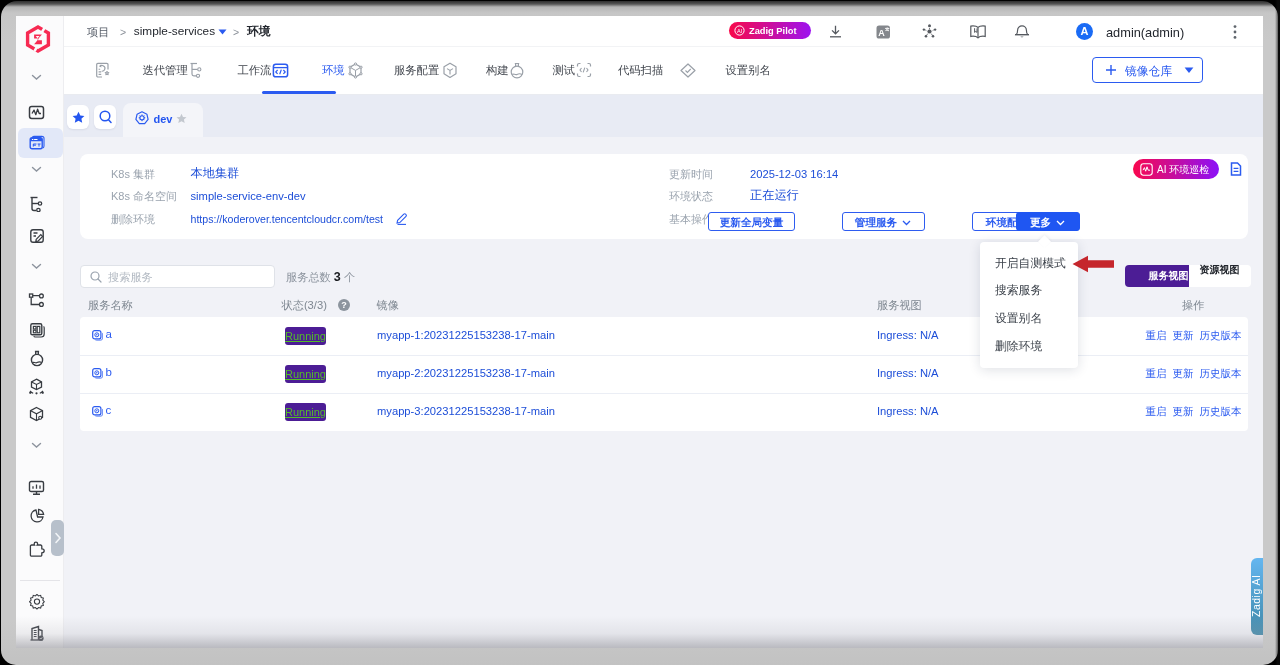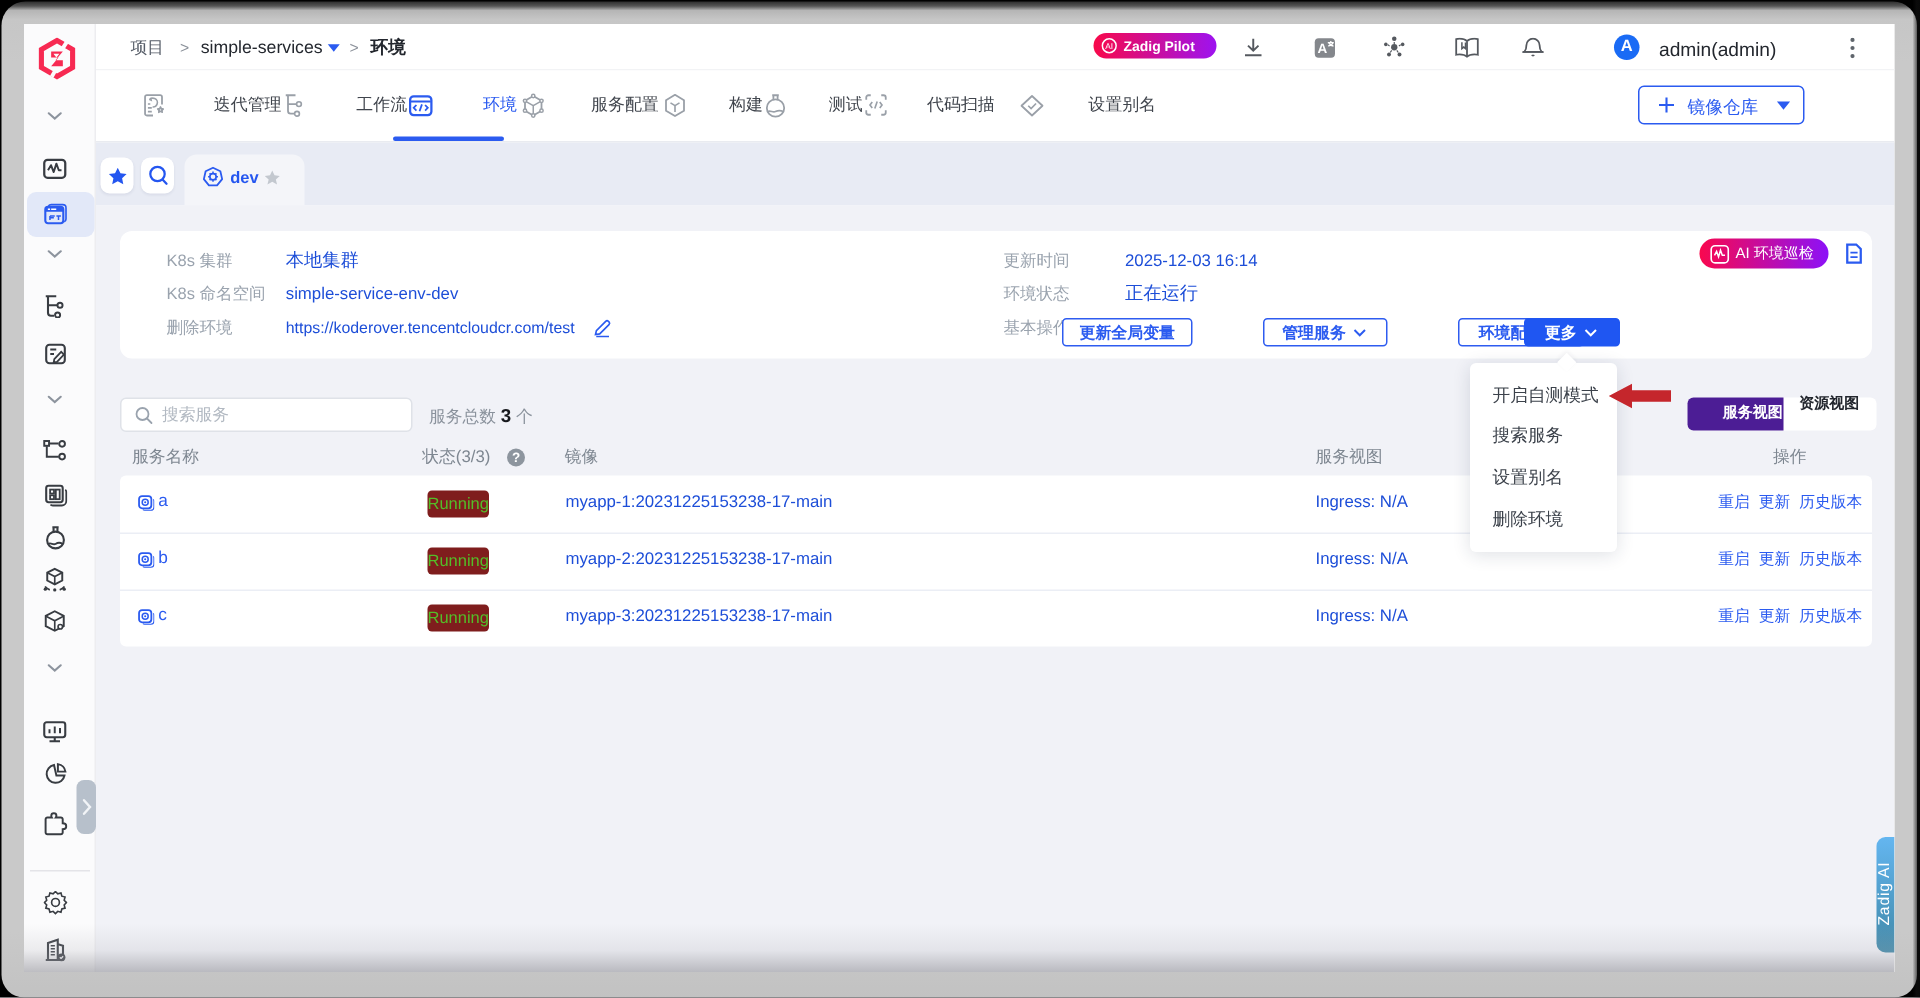"Running" .badge { background: #7f1d1d -> #4c1d95; text-decoration: none -> underline }
